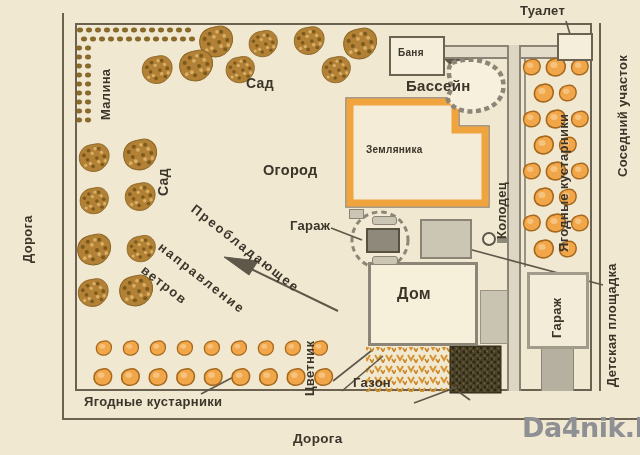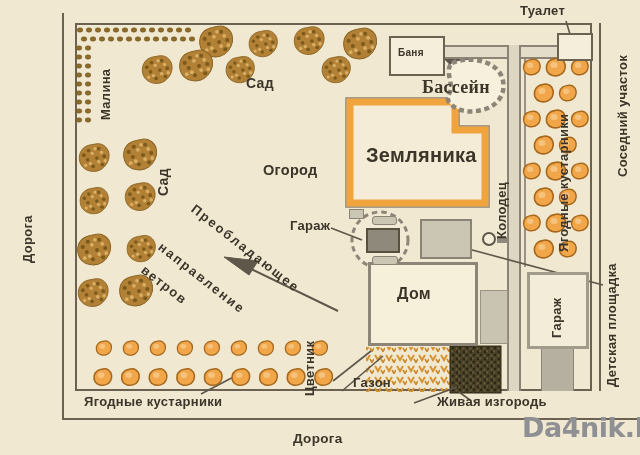"Бассейн" div.lbl { font-family: Liberation Serif, serif -> none; font-size: 18px -> 15px; left: 422px -> 406px }
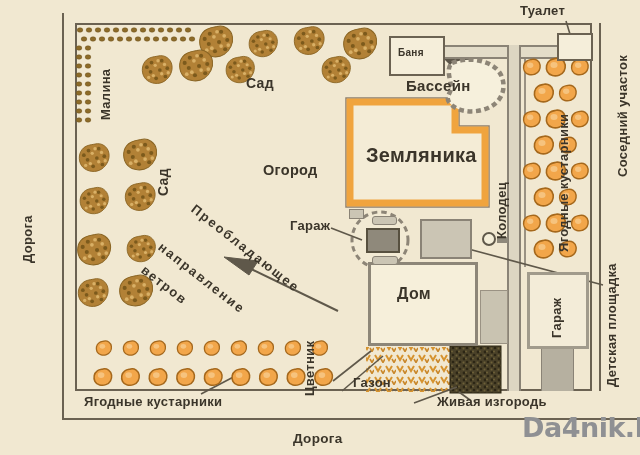"Земляника" div.lbl { font-size: 20px -> 10px }
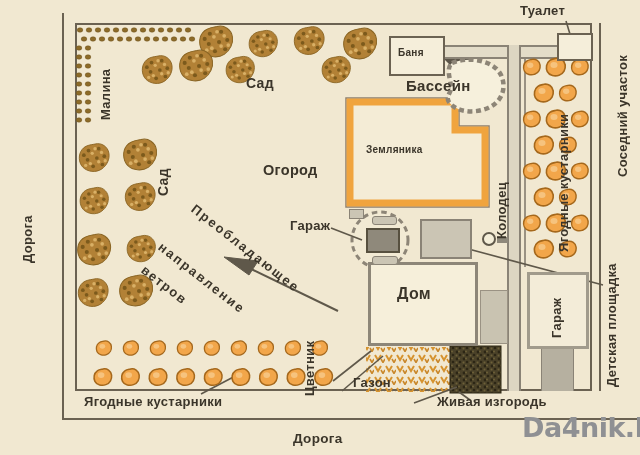"Живая изгородь" div.lbl { html: <div>Живая изгородь</div> -> none }
